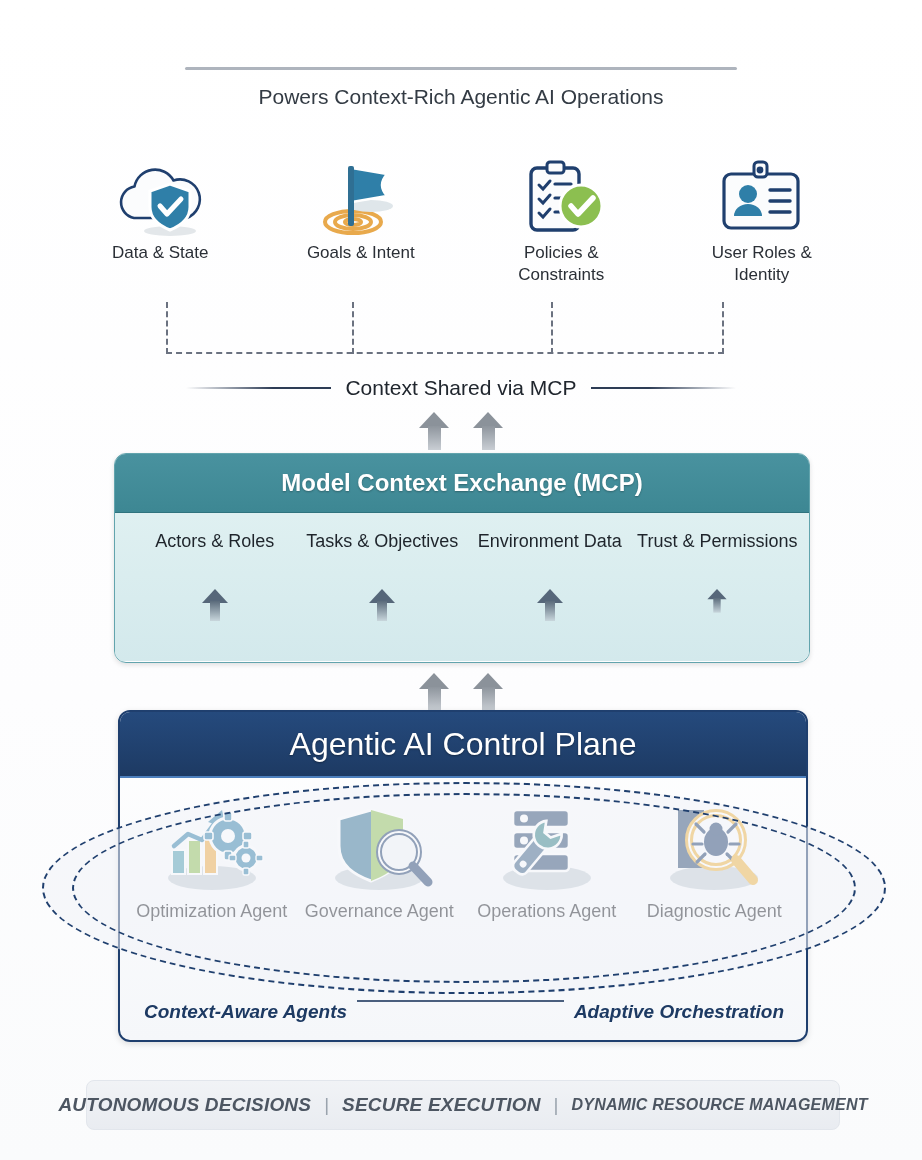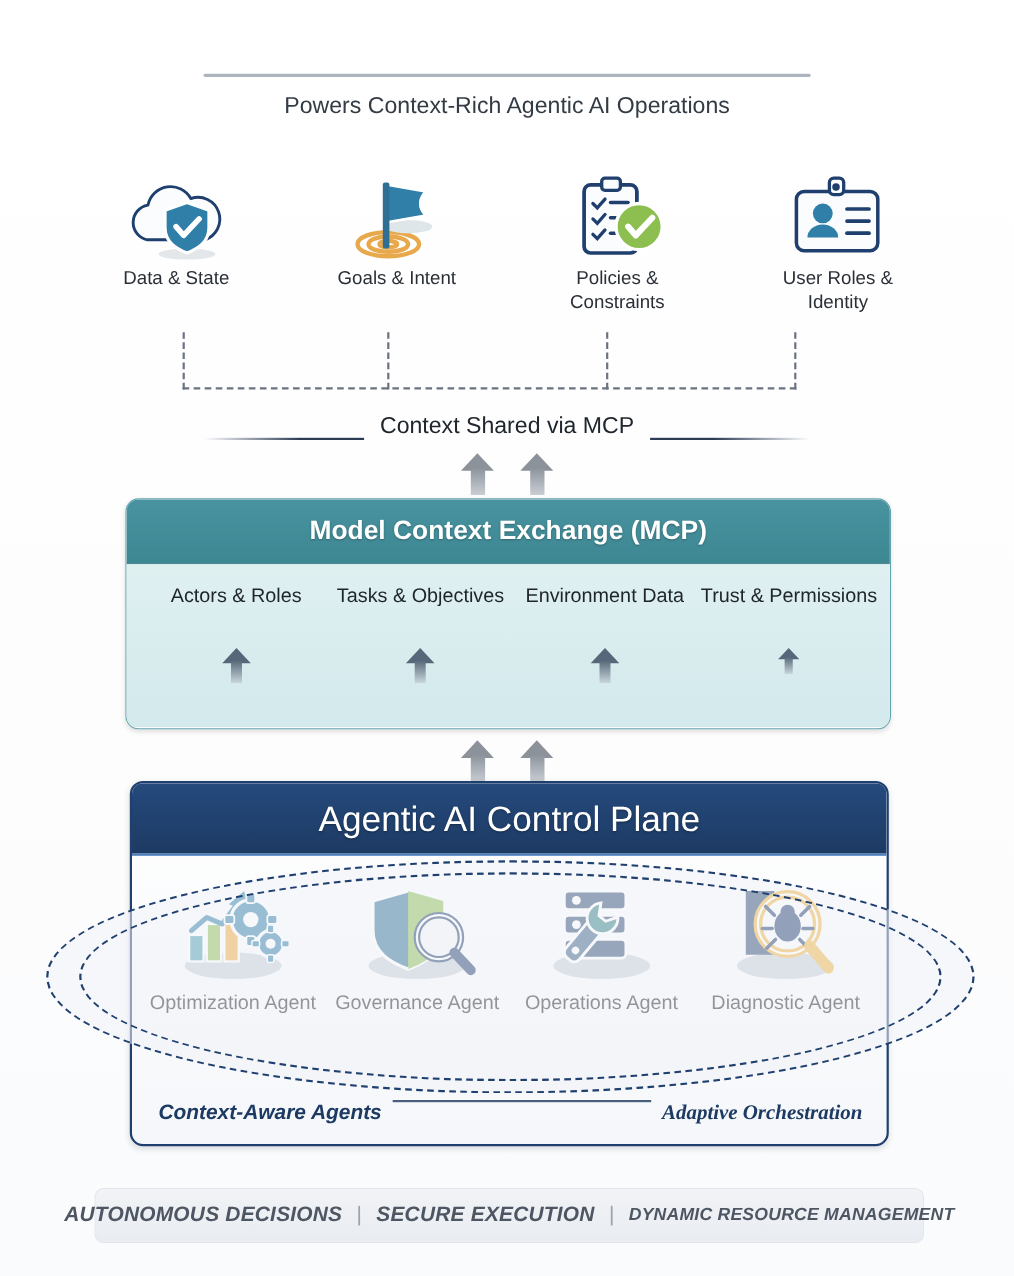"Context Shared via MCP" .shared-row { align-items: flex-end -> center }
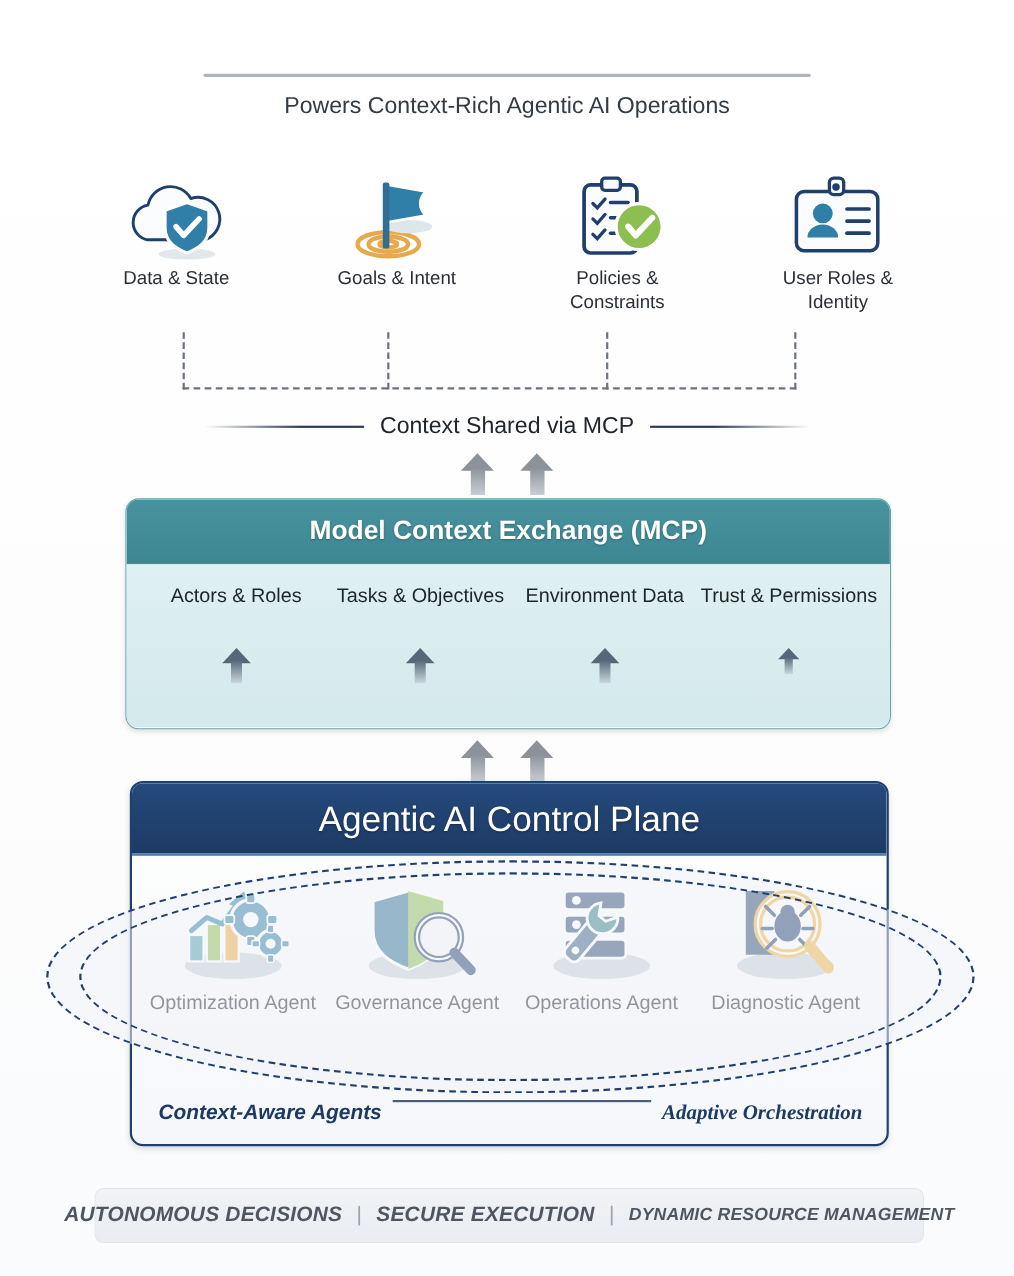"Adaptive Orchestration" .foot-note.right { font-family: Liberation Serif, serif -> none }
